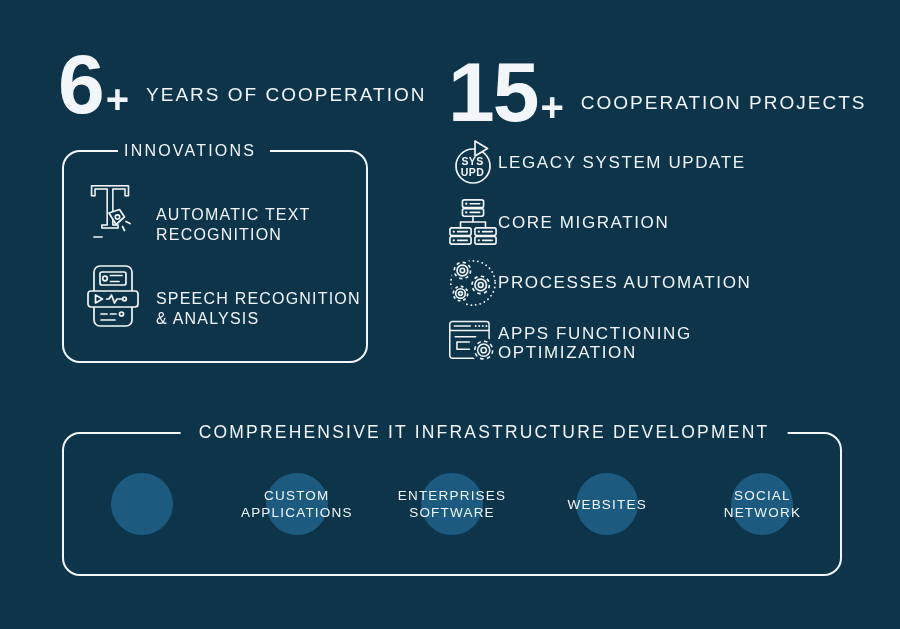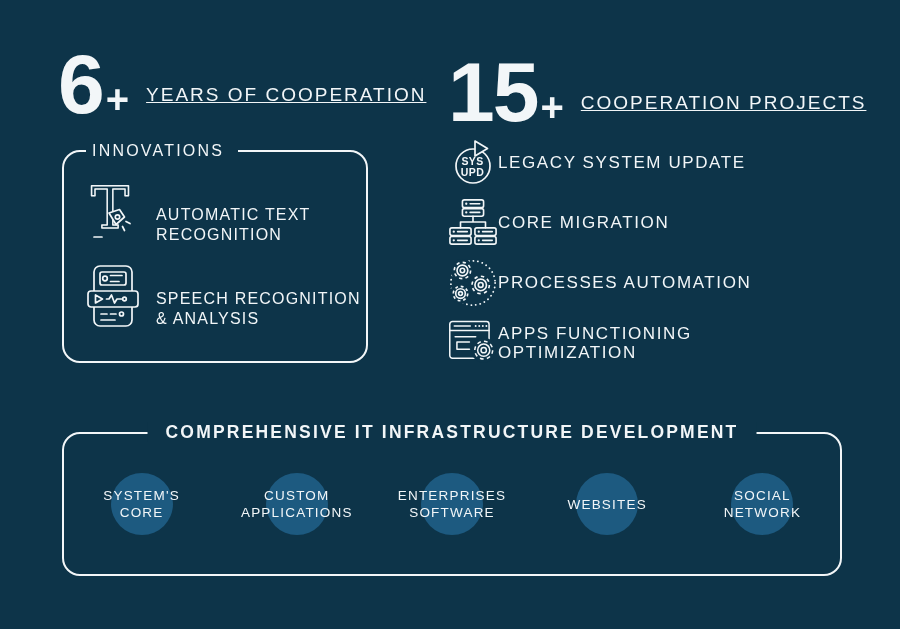"YEARS OF COOPERATION" .stat-label { text-decoration: underline -> none }
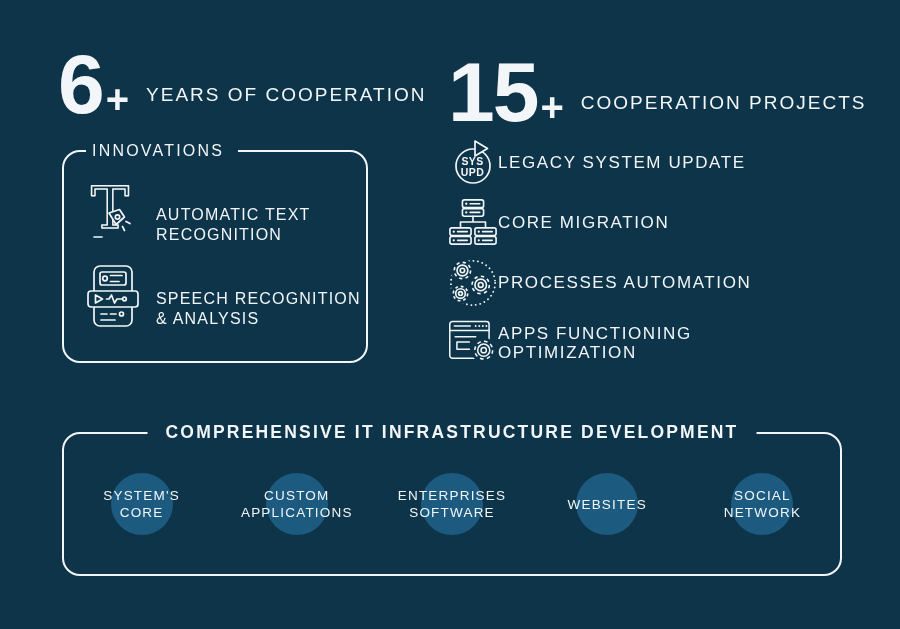"INNOVATIONS" .box-tag { margin-left: none -> 32px }
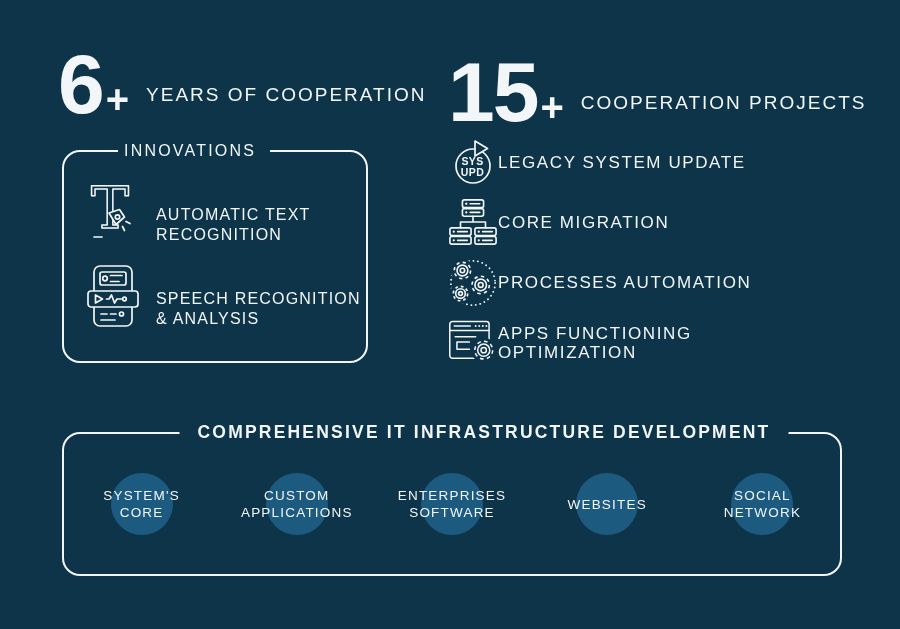"COMPREHENSIVE IT INFRASTRUCTURE" .tag-center { font-weight: bold -> none }
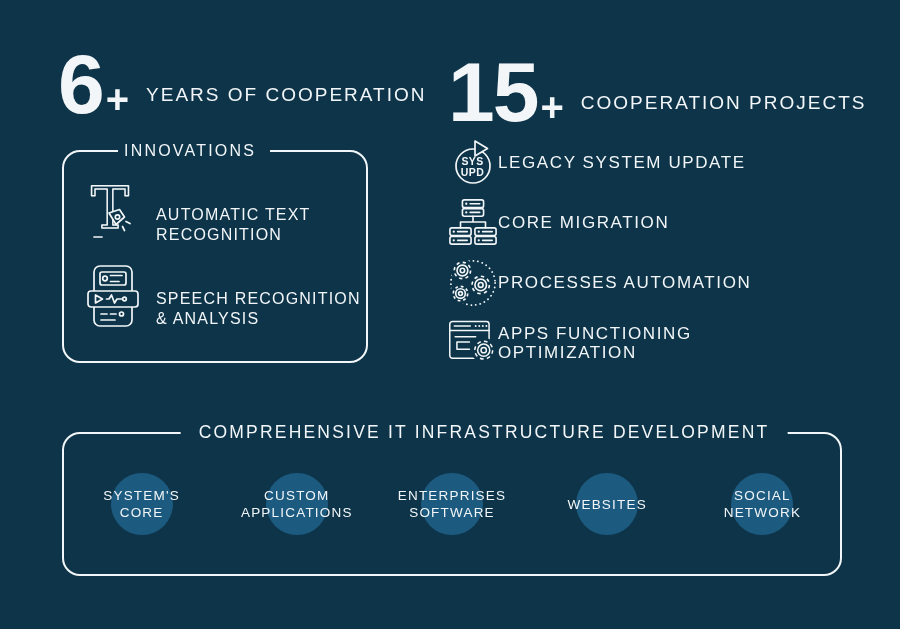"SYSTEM'S" div.circle-label { html: <div> <div>SYSTEM'S</div> <div>CORE</div> </div> -> none }
